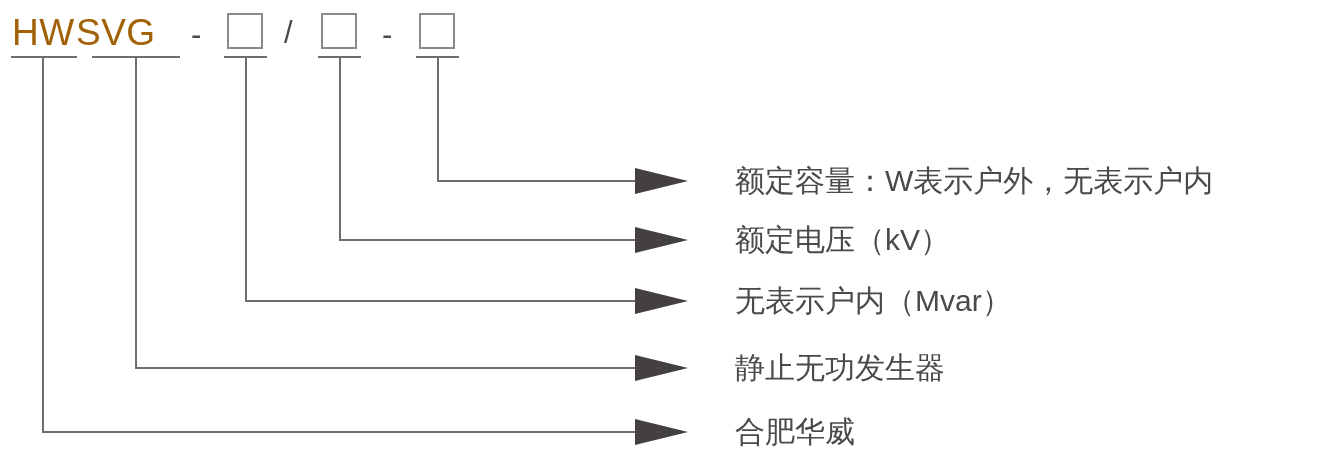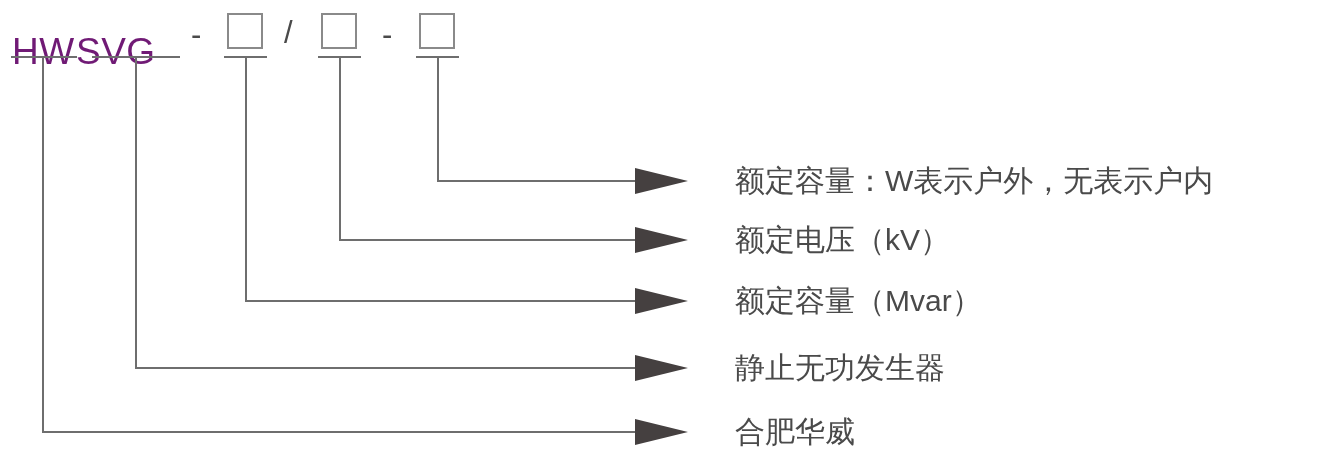"HW" .code-text { color: #701a75 -> #a16207; margin-top: 19px -> none }
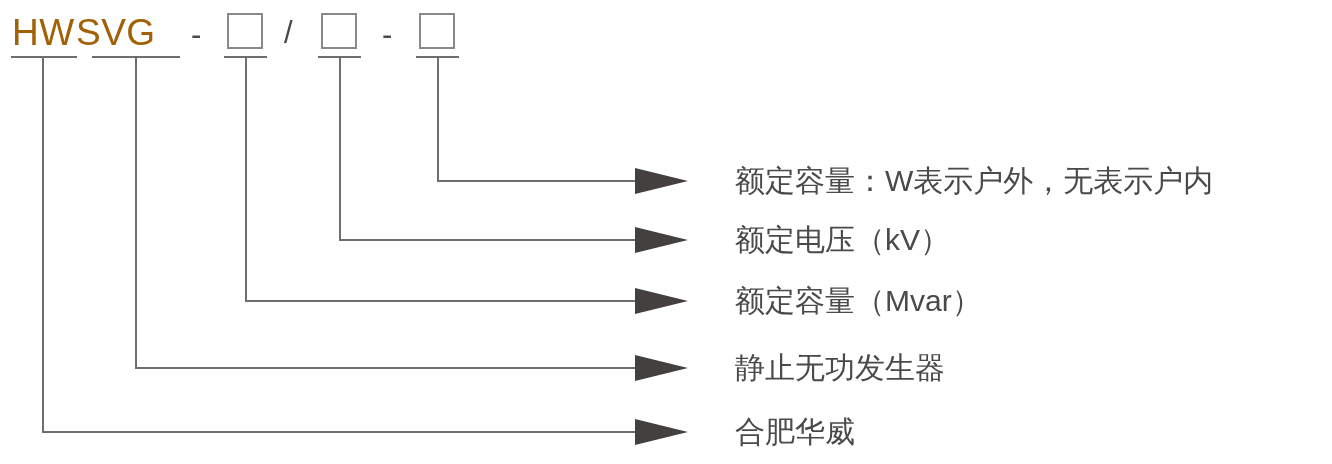"额定容量（Mvar）" span.desc-label { text: 额定容量 -> 无表示户内 }
